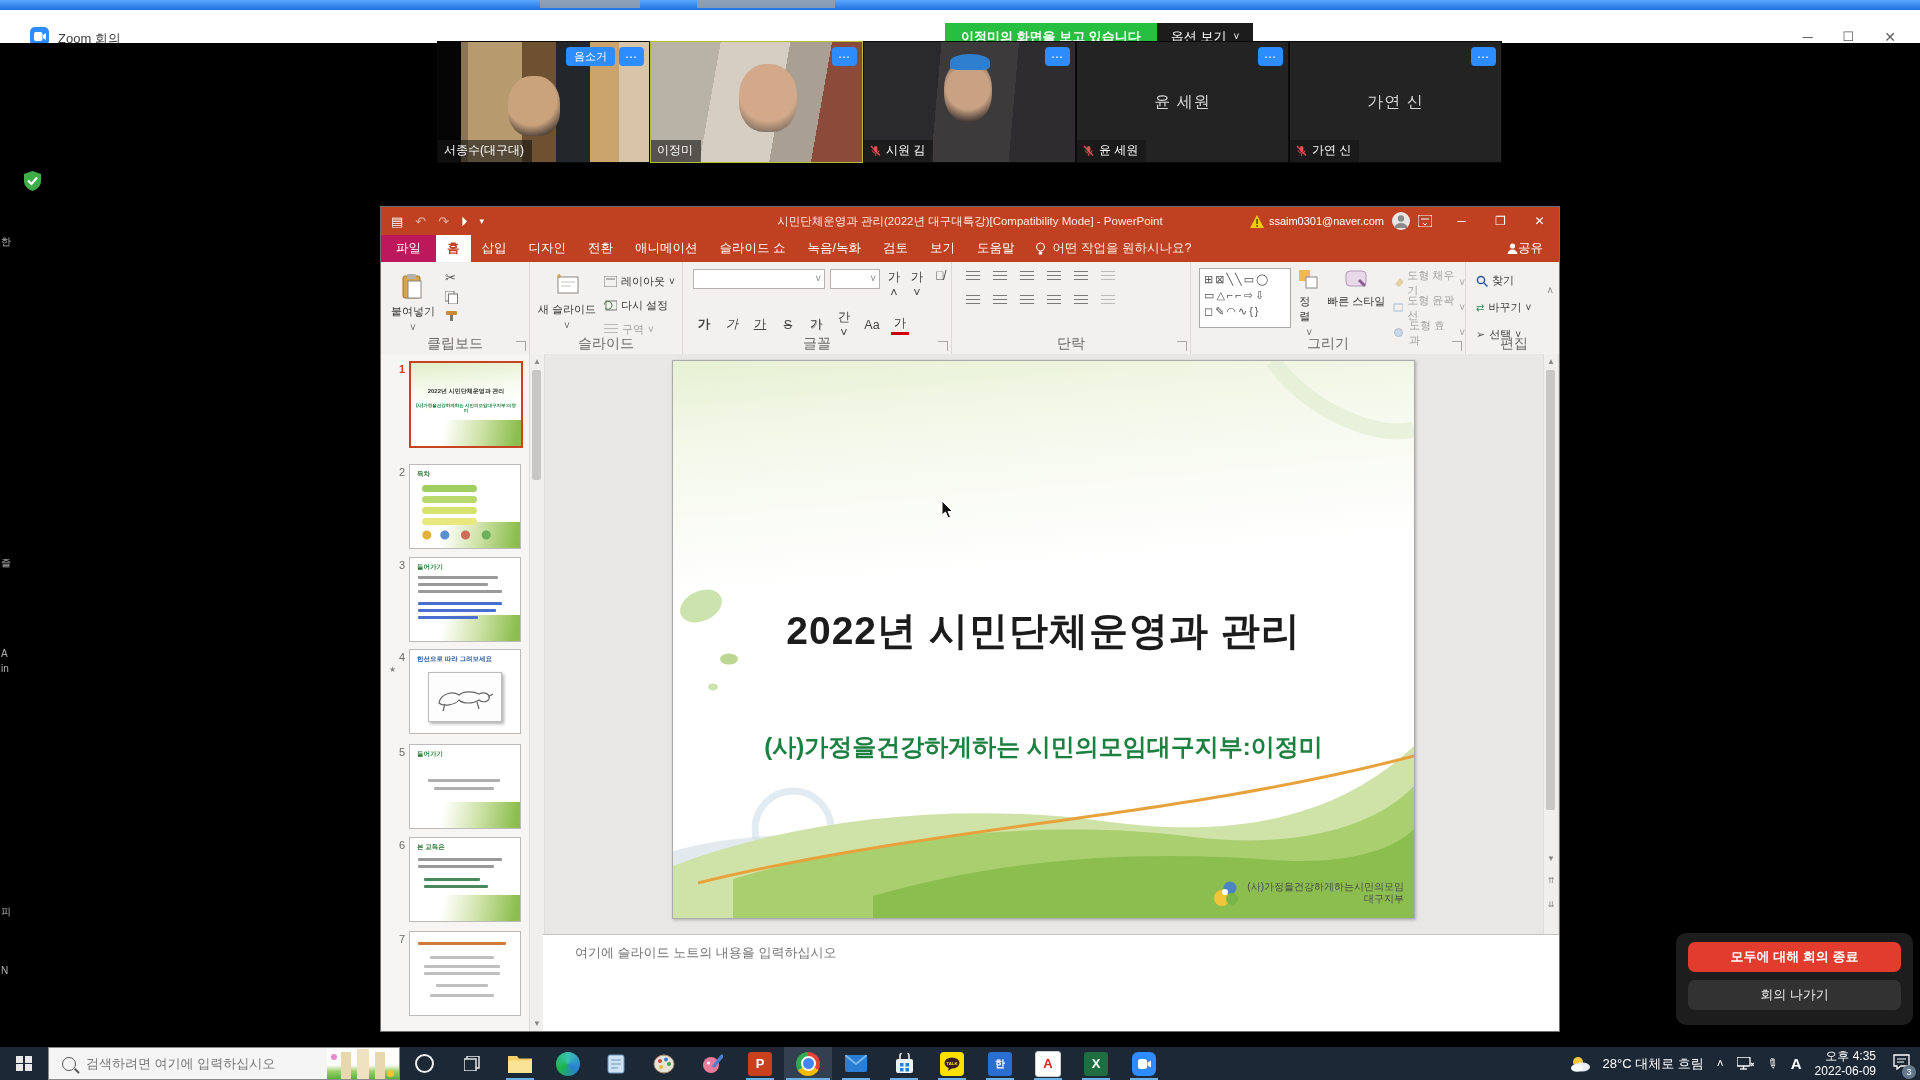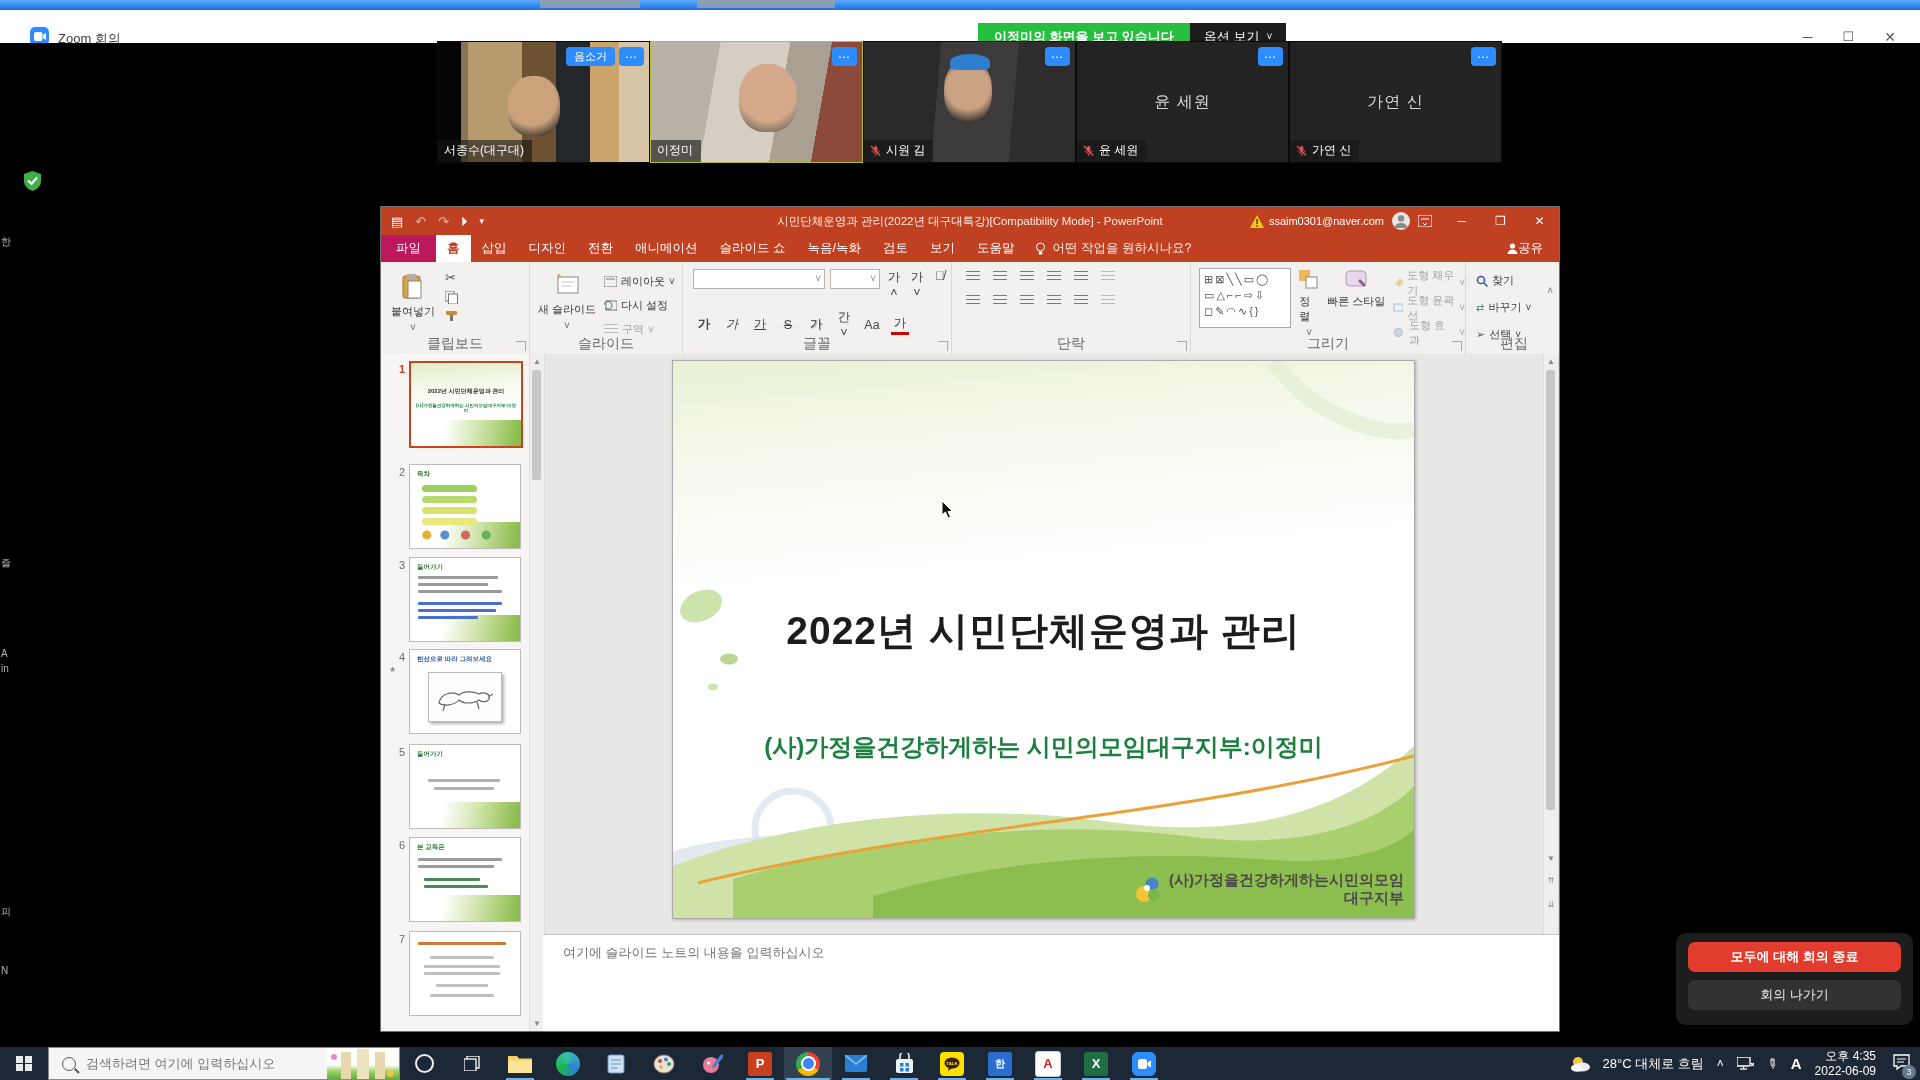"이정미의 화면을 보고 있습니다" .share-banner { left: 978px -> 945px }
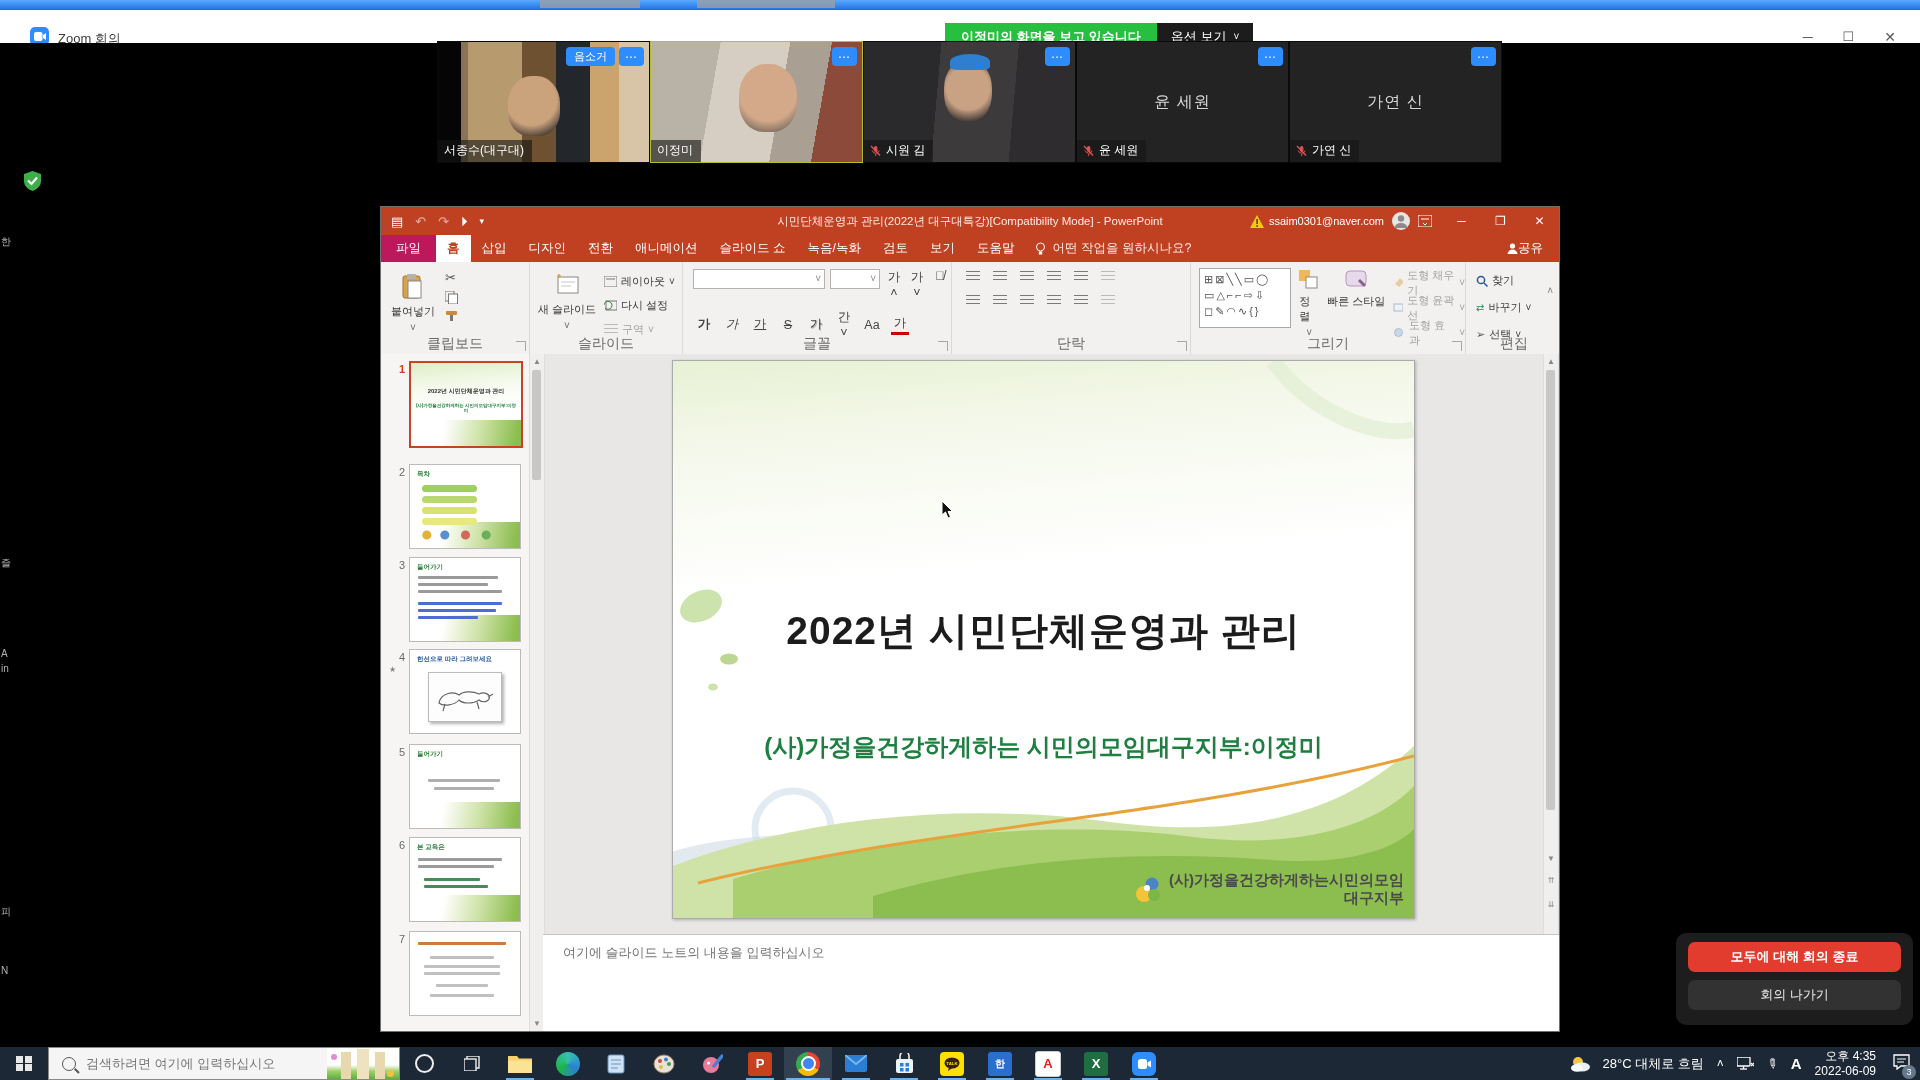"(사)가정을건강하게하는시민의모임" .logo-text { font-size: 15px -> 10px; font-weight: bold -> normal }
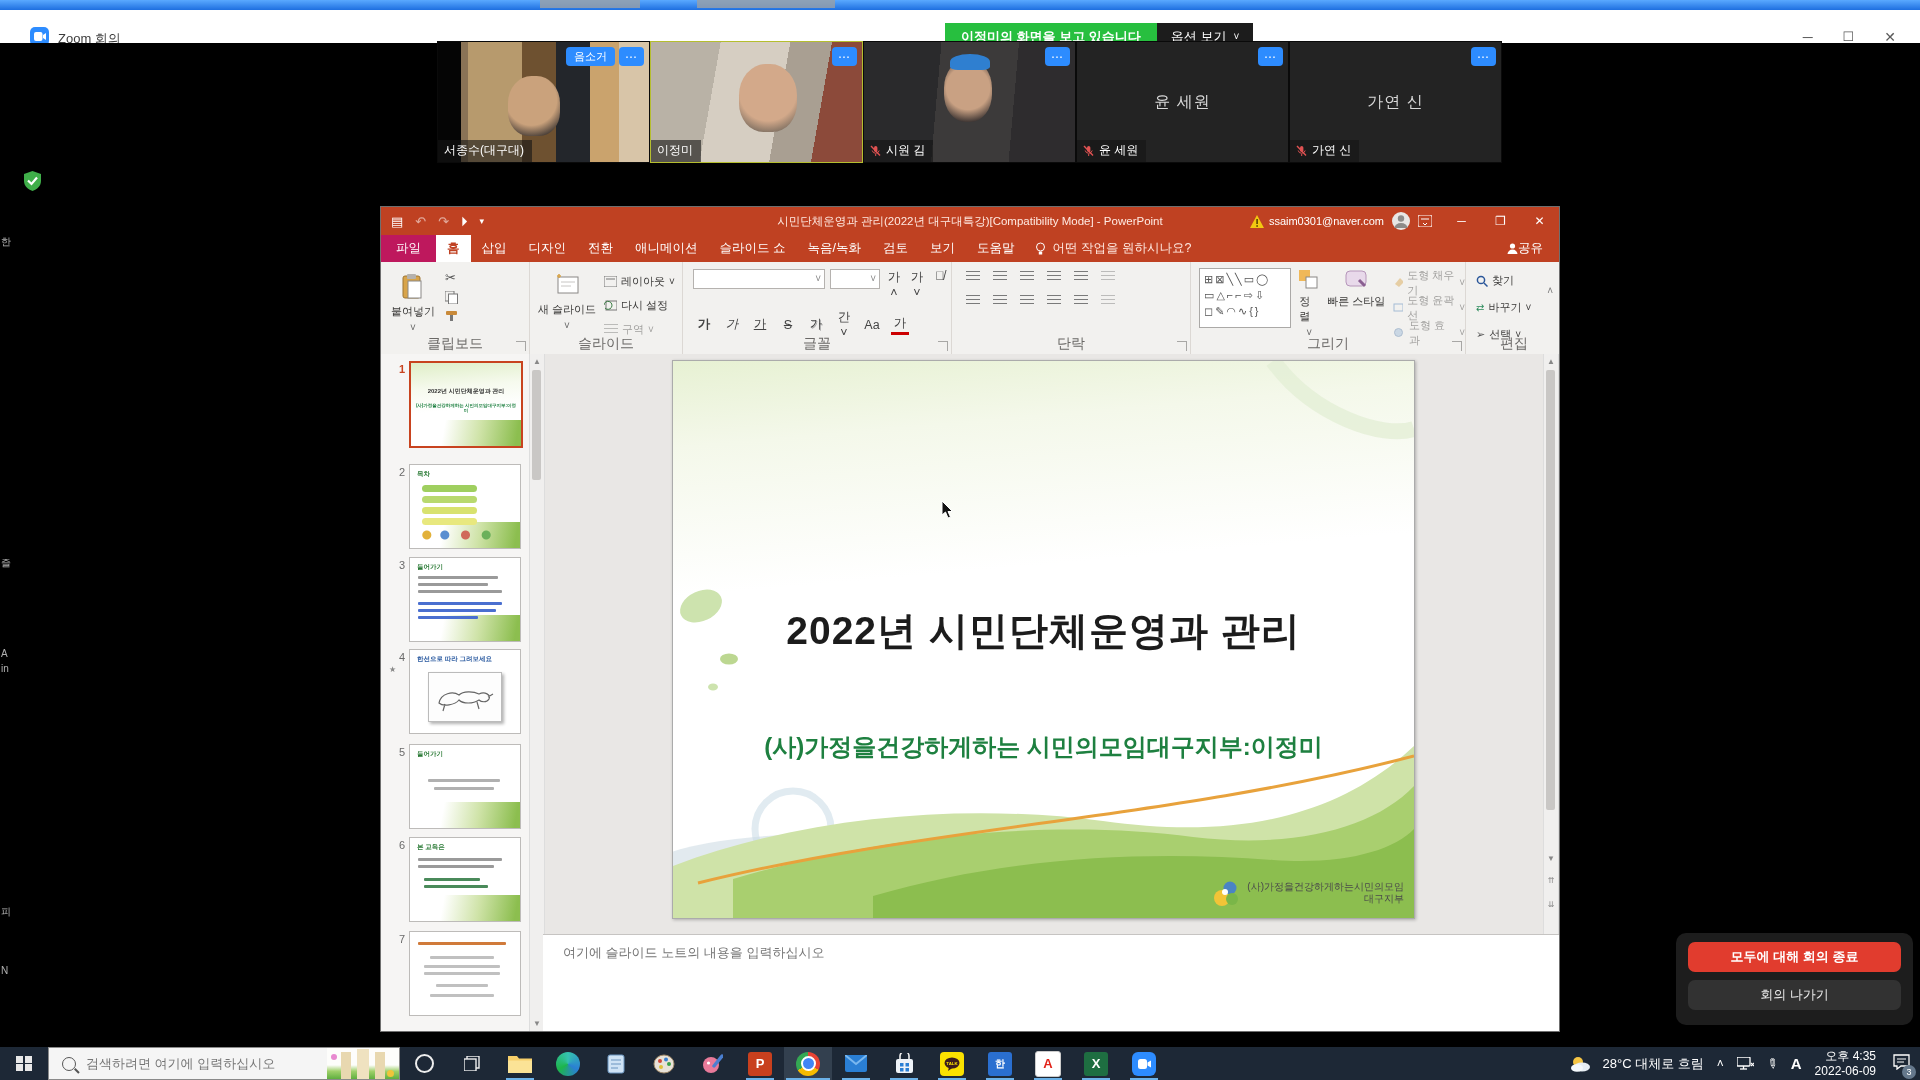"여기에 슬라이드 노트의 내용을 입력하십시오" .notes-ph { padding: 9px 0 0 20px -> 9px 0 0 32px }
